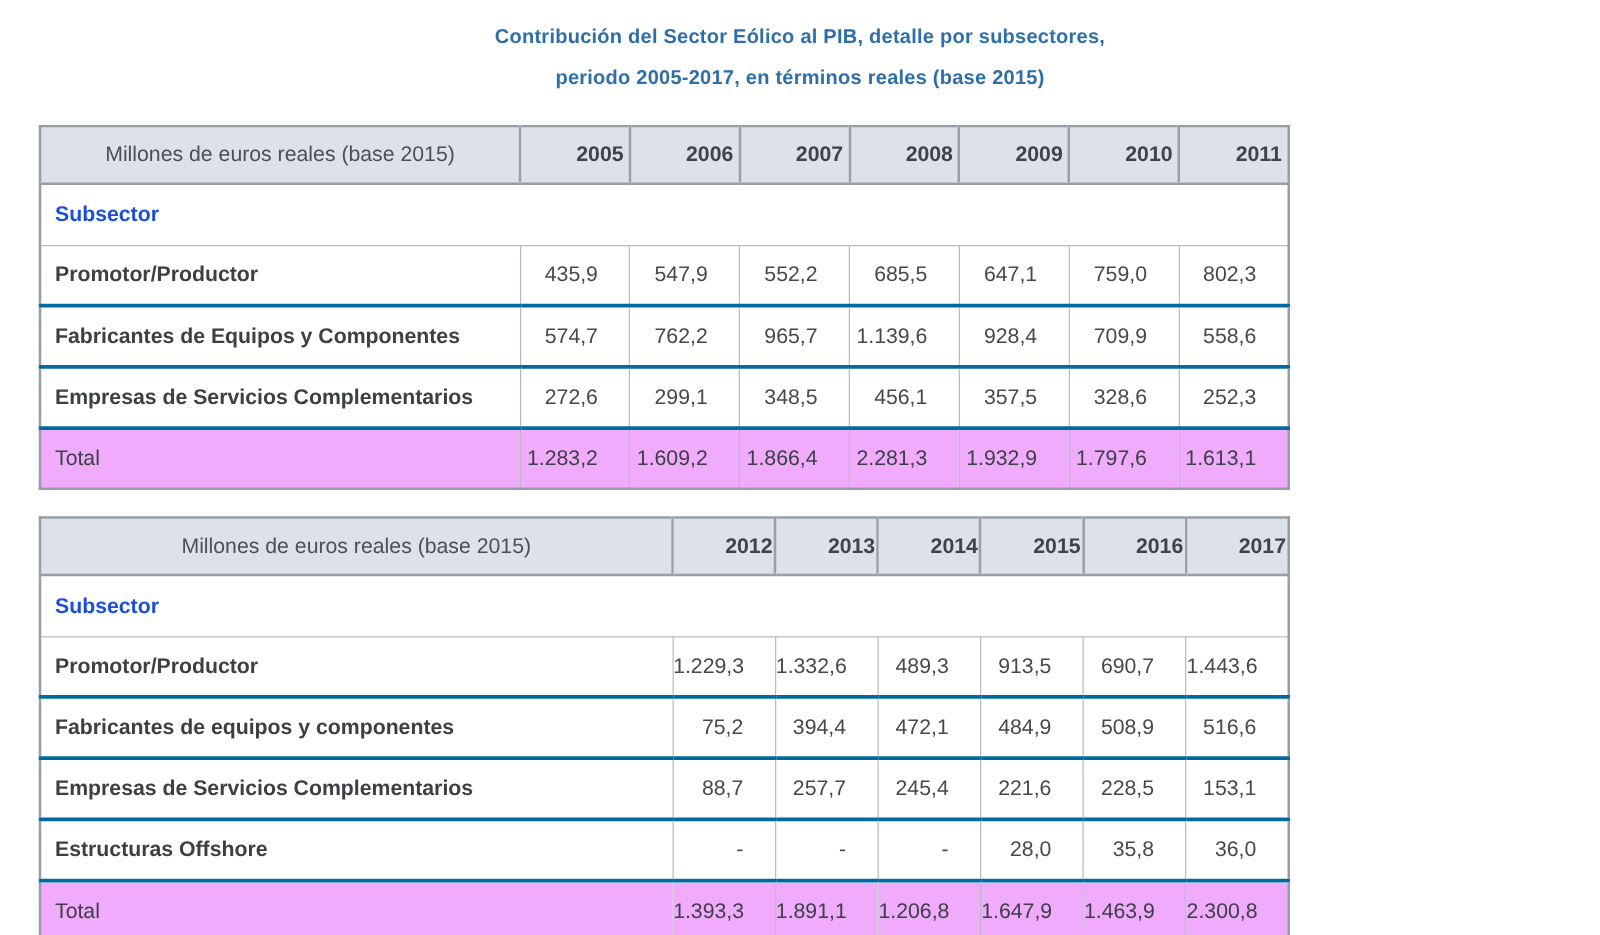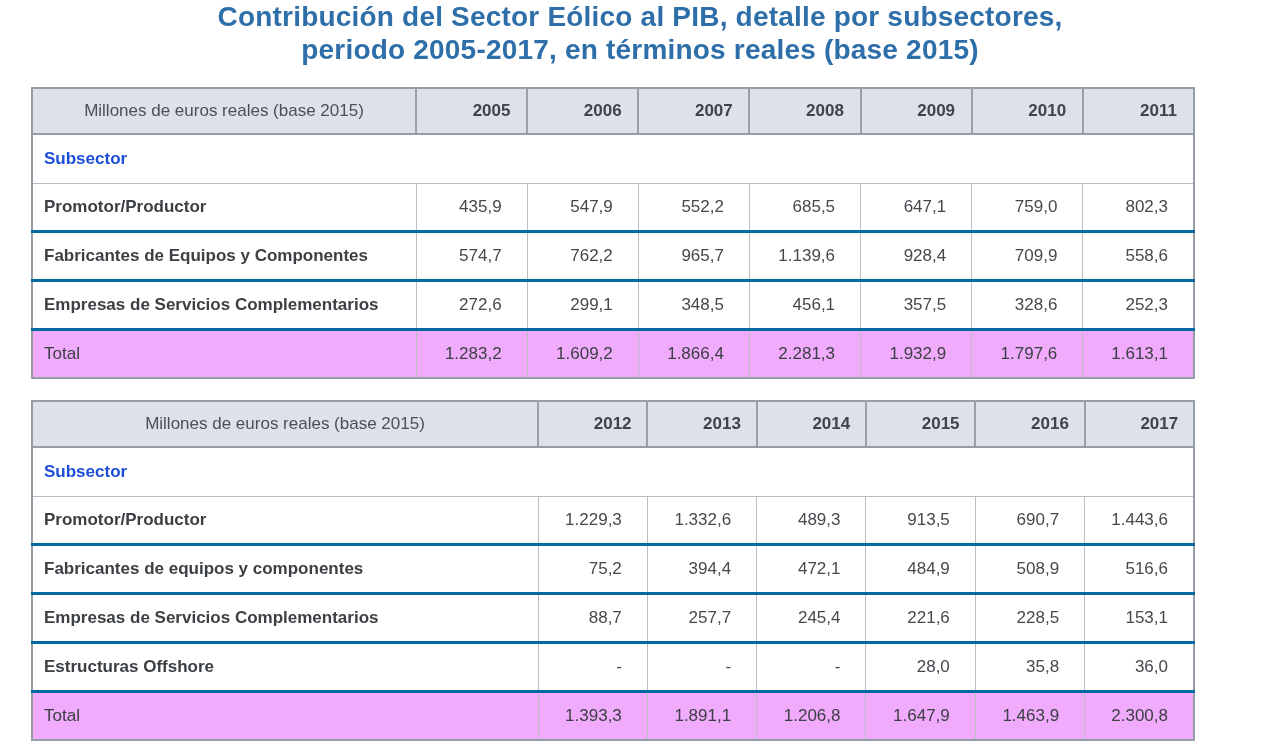"Contribución del Sector Eólico al" .page-title { font-size: 28px -> 16px; padding-top: 0 -> 13px }
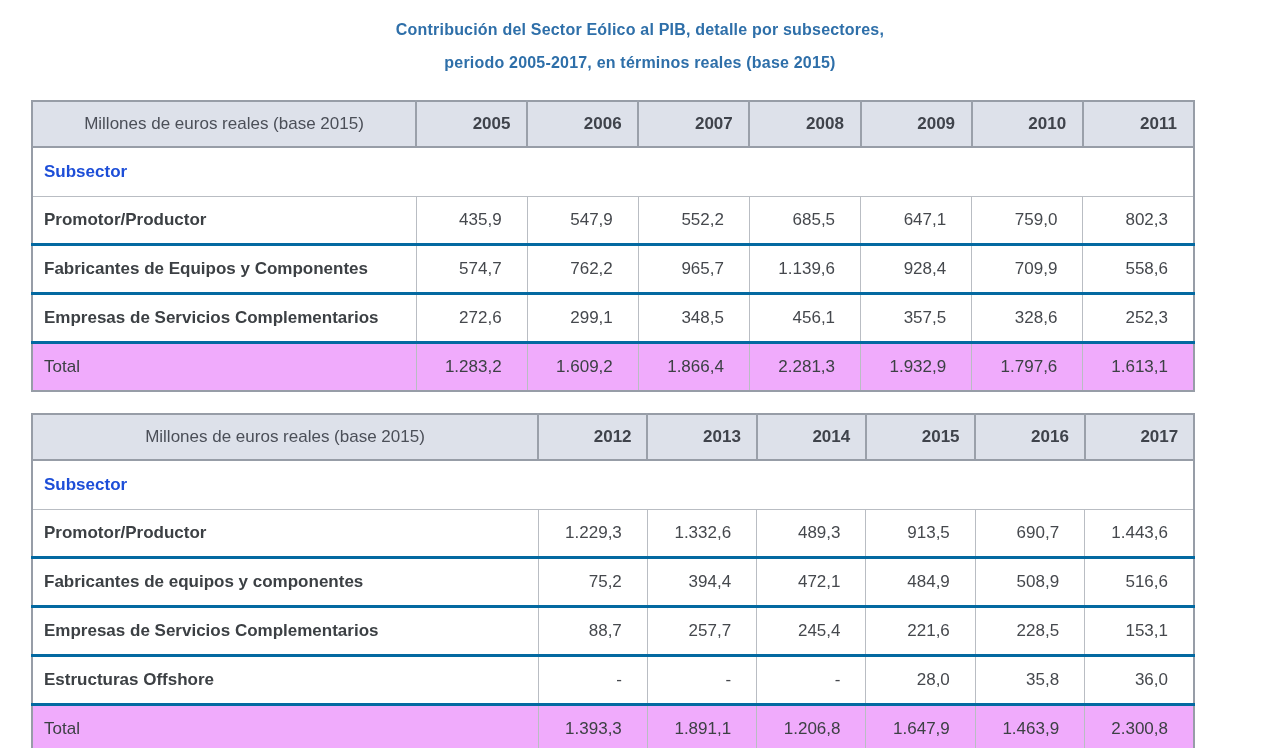"Millones de euros reales (base" .t { width: 1164px -> 1001px }
